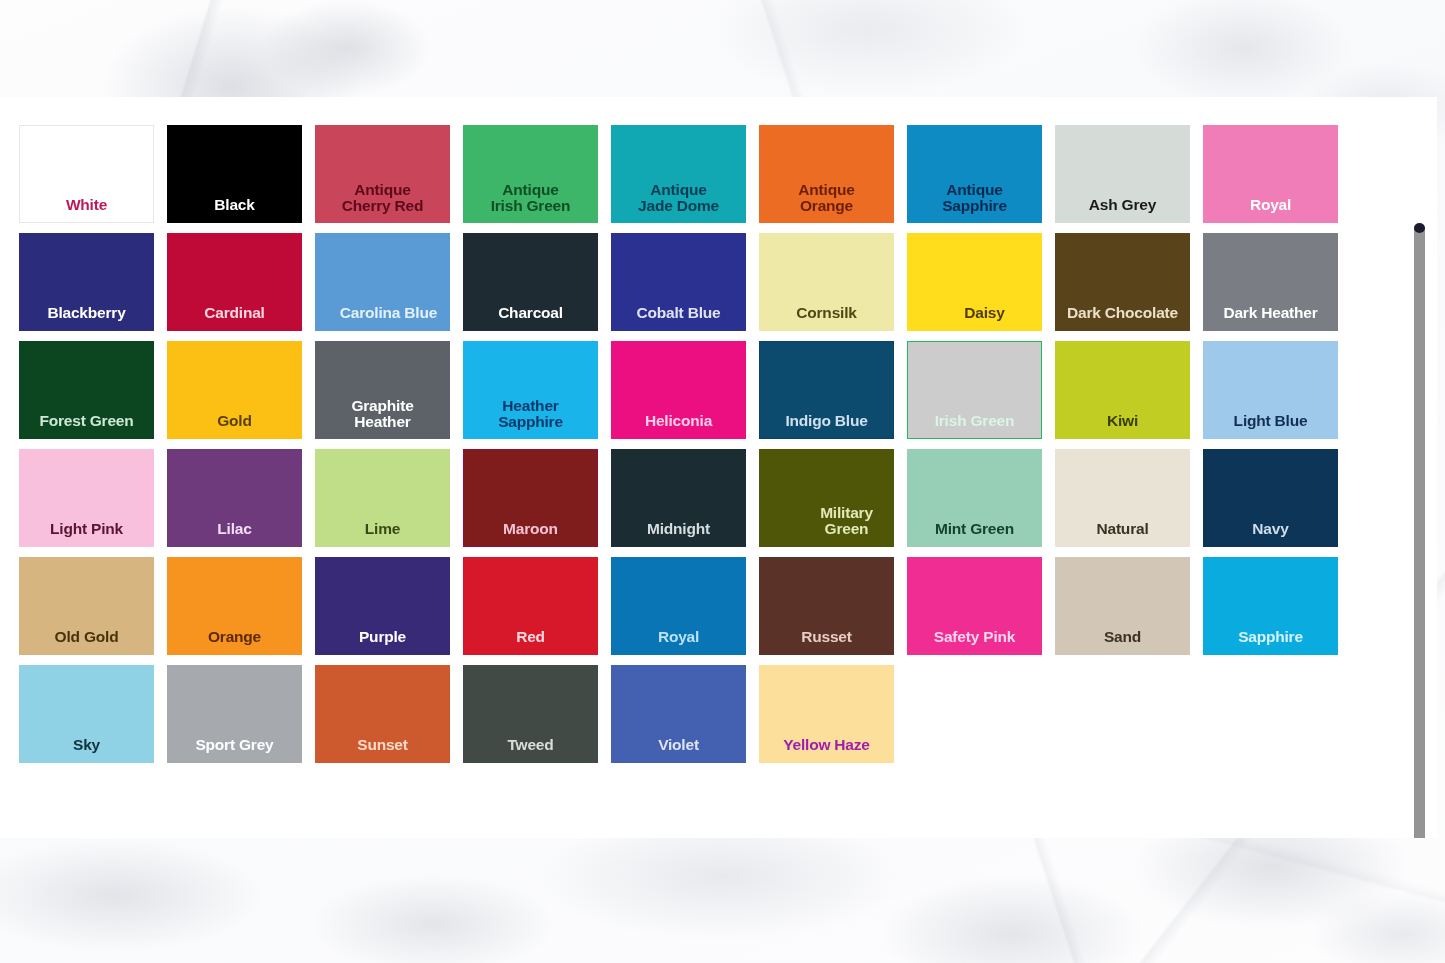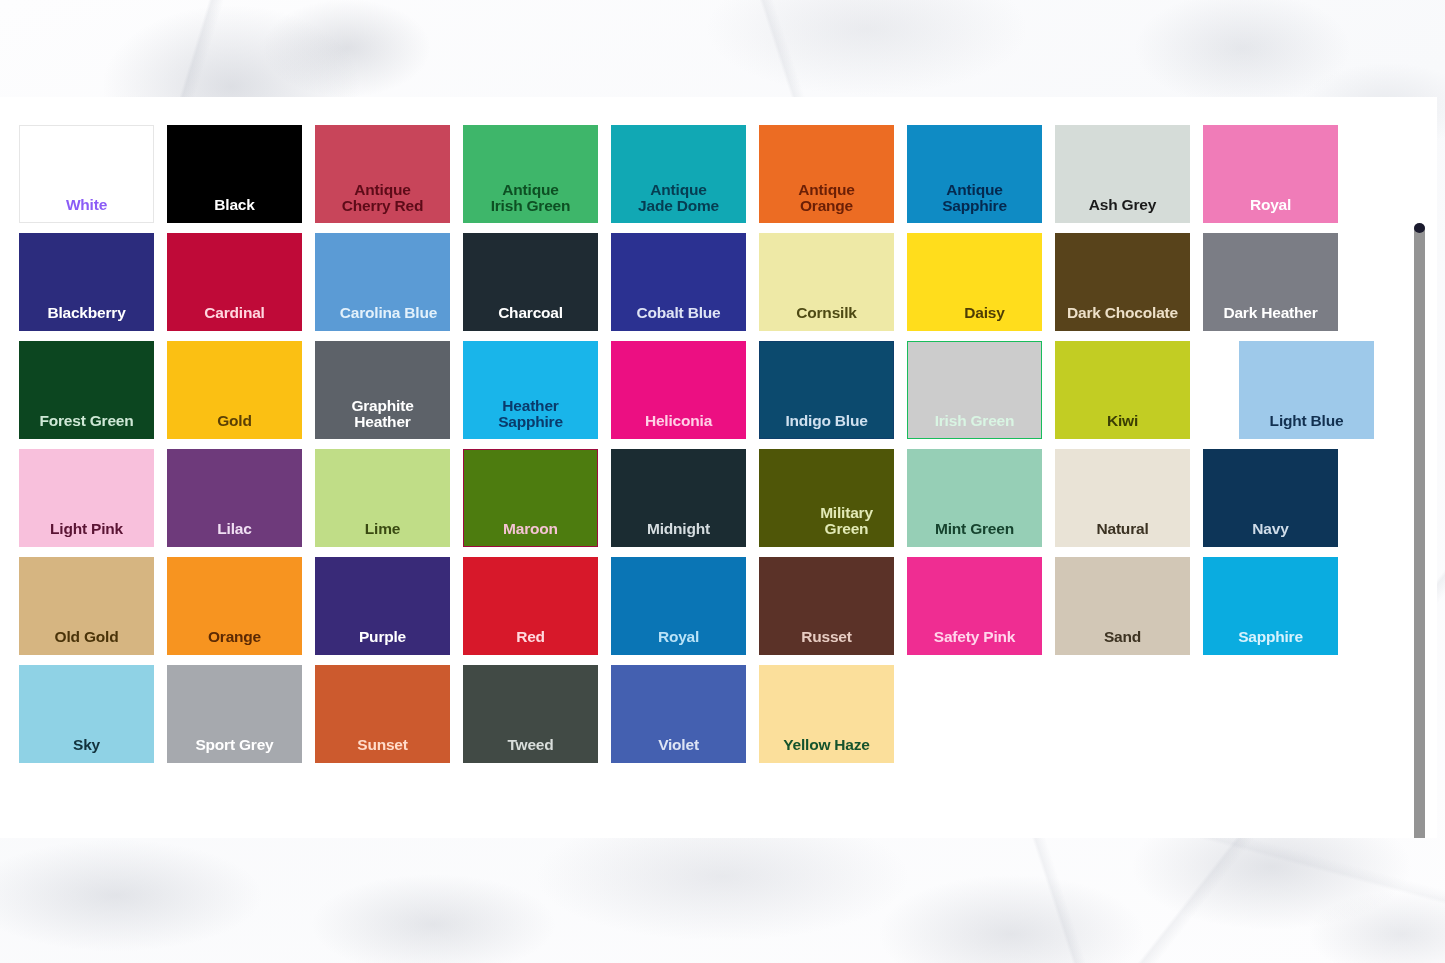"White" span.swatch-label { color: #8b5cf6 -> #be185d }
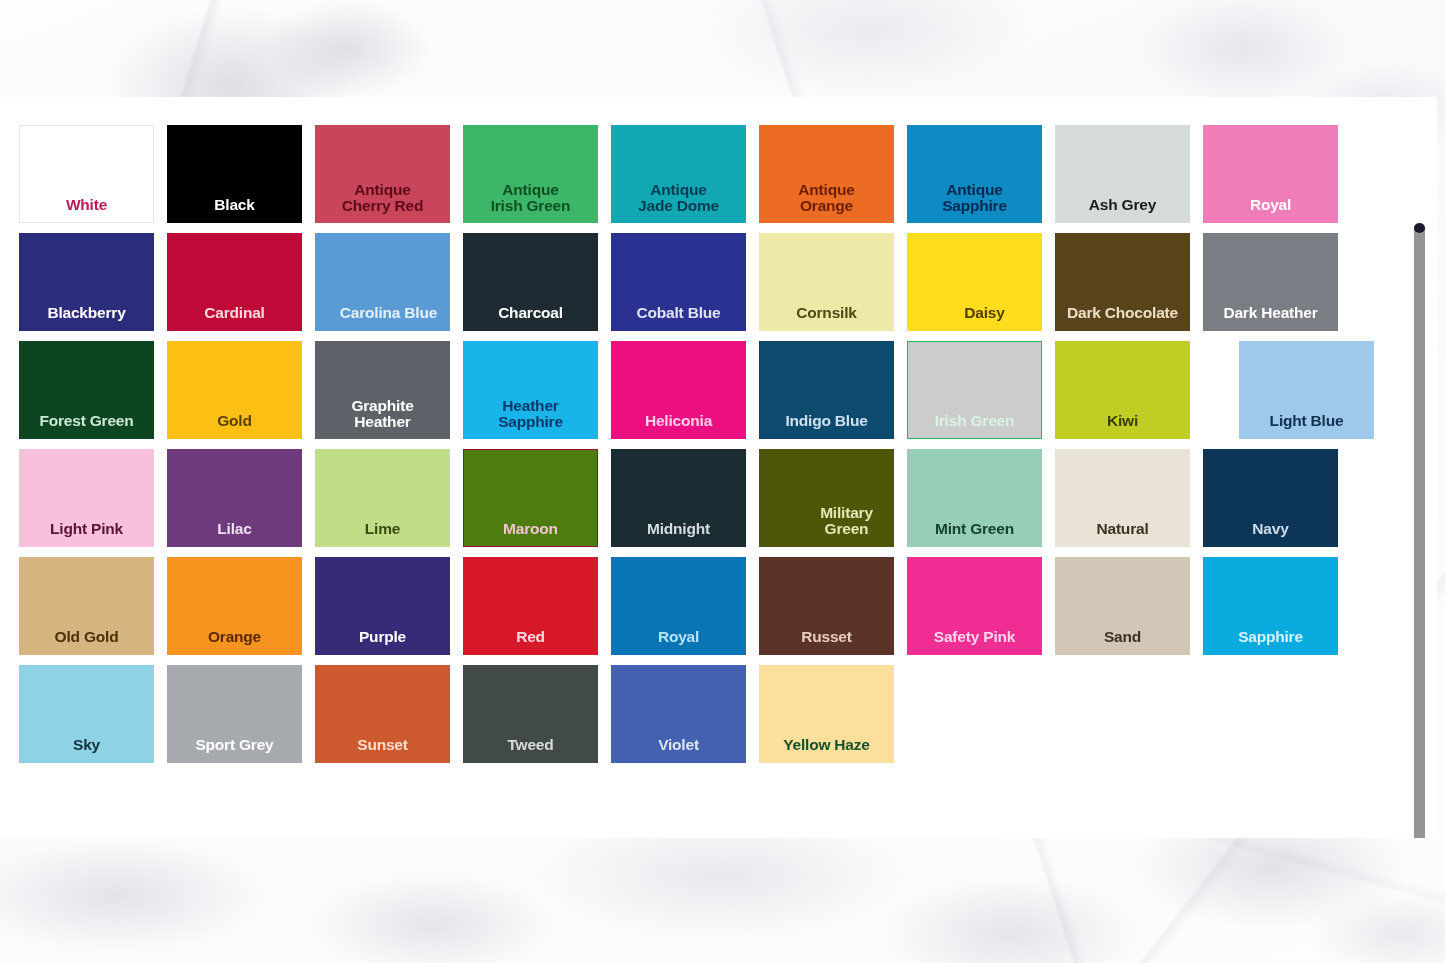"Light Blue" div.swatch { margin-left: 36px -> none }
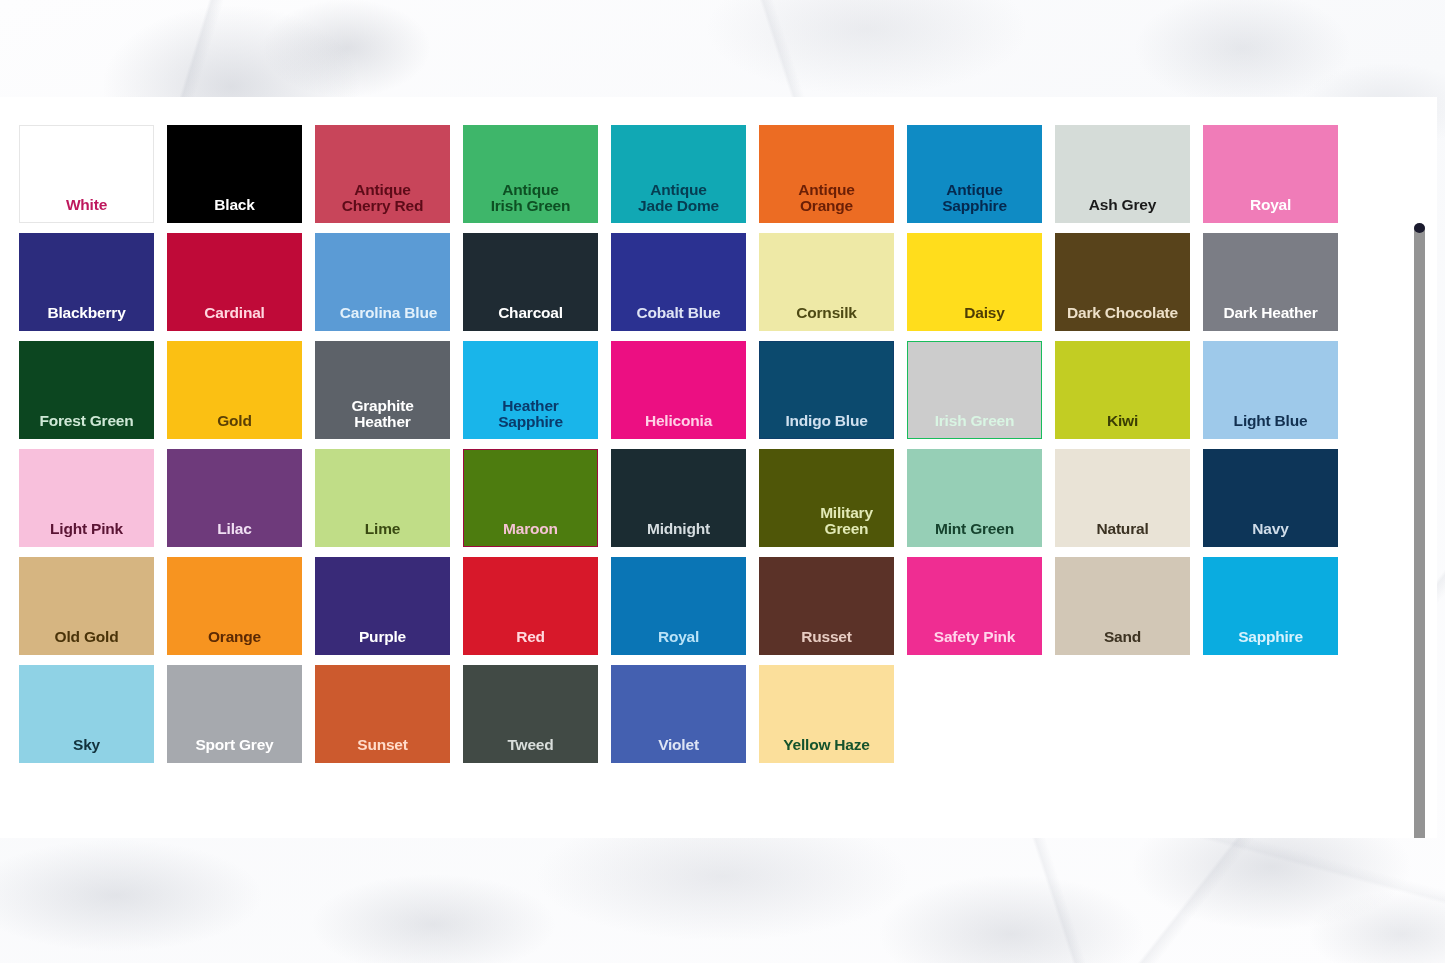"Maroon" div.swatch { background: #4d7c0f -> #7f1d1d }
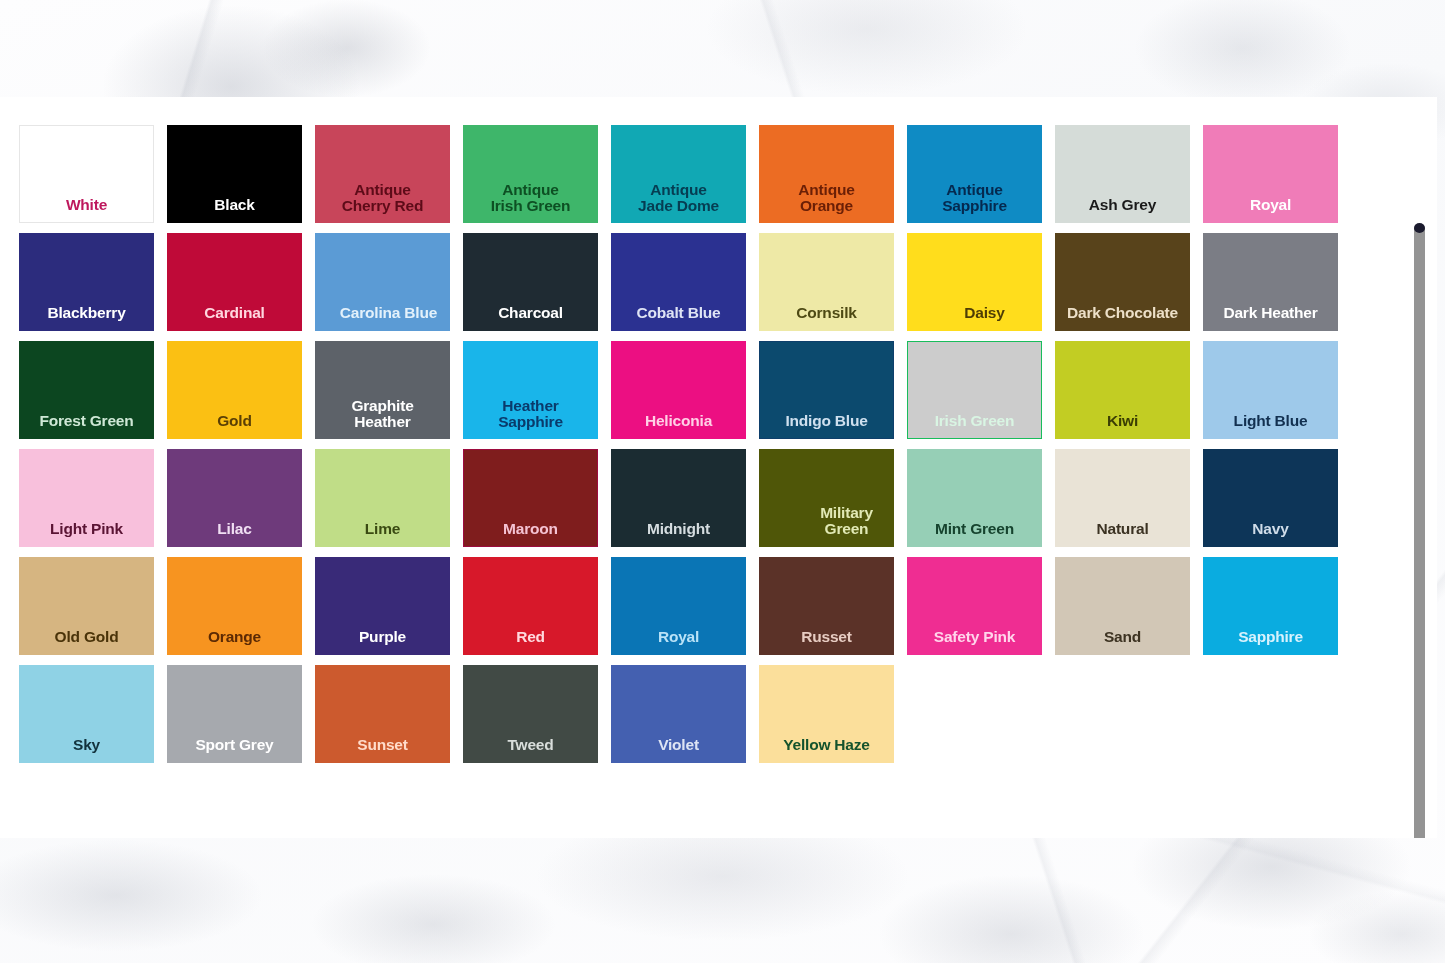"Yellow Haze" span.swatch-label { color: #14532d -> #a21caf }
